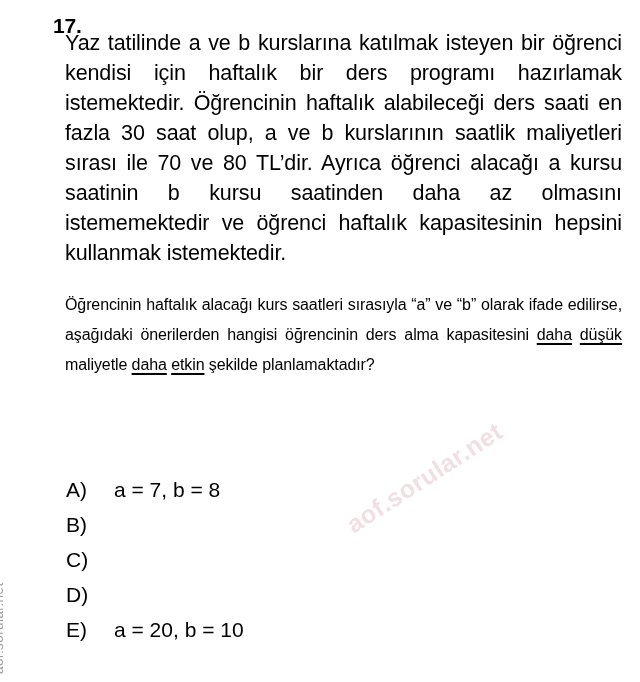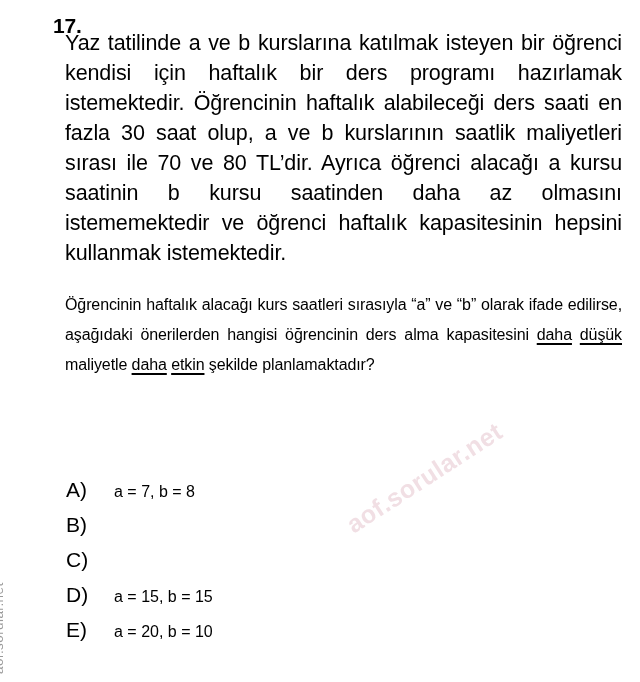"a = 7, b =" .option-text { font-size: 16px -> 21px }
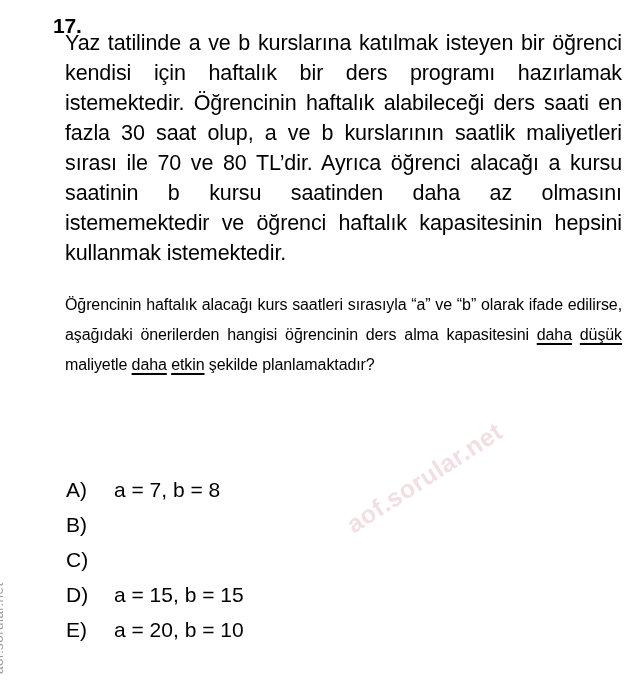"a = 15, b =" span.option-text { html: <span>a = 15, b = 15</span> -> none }
